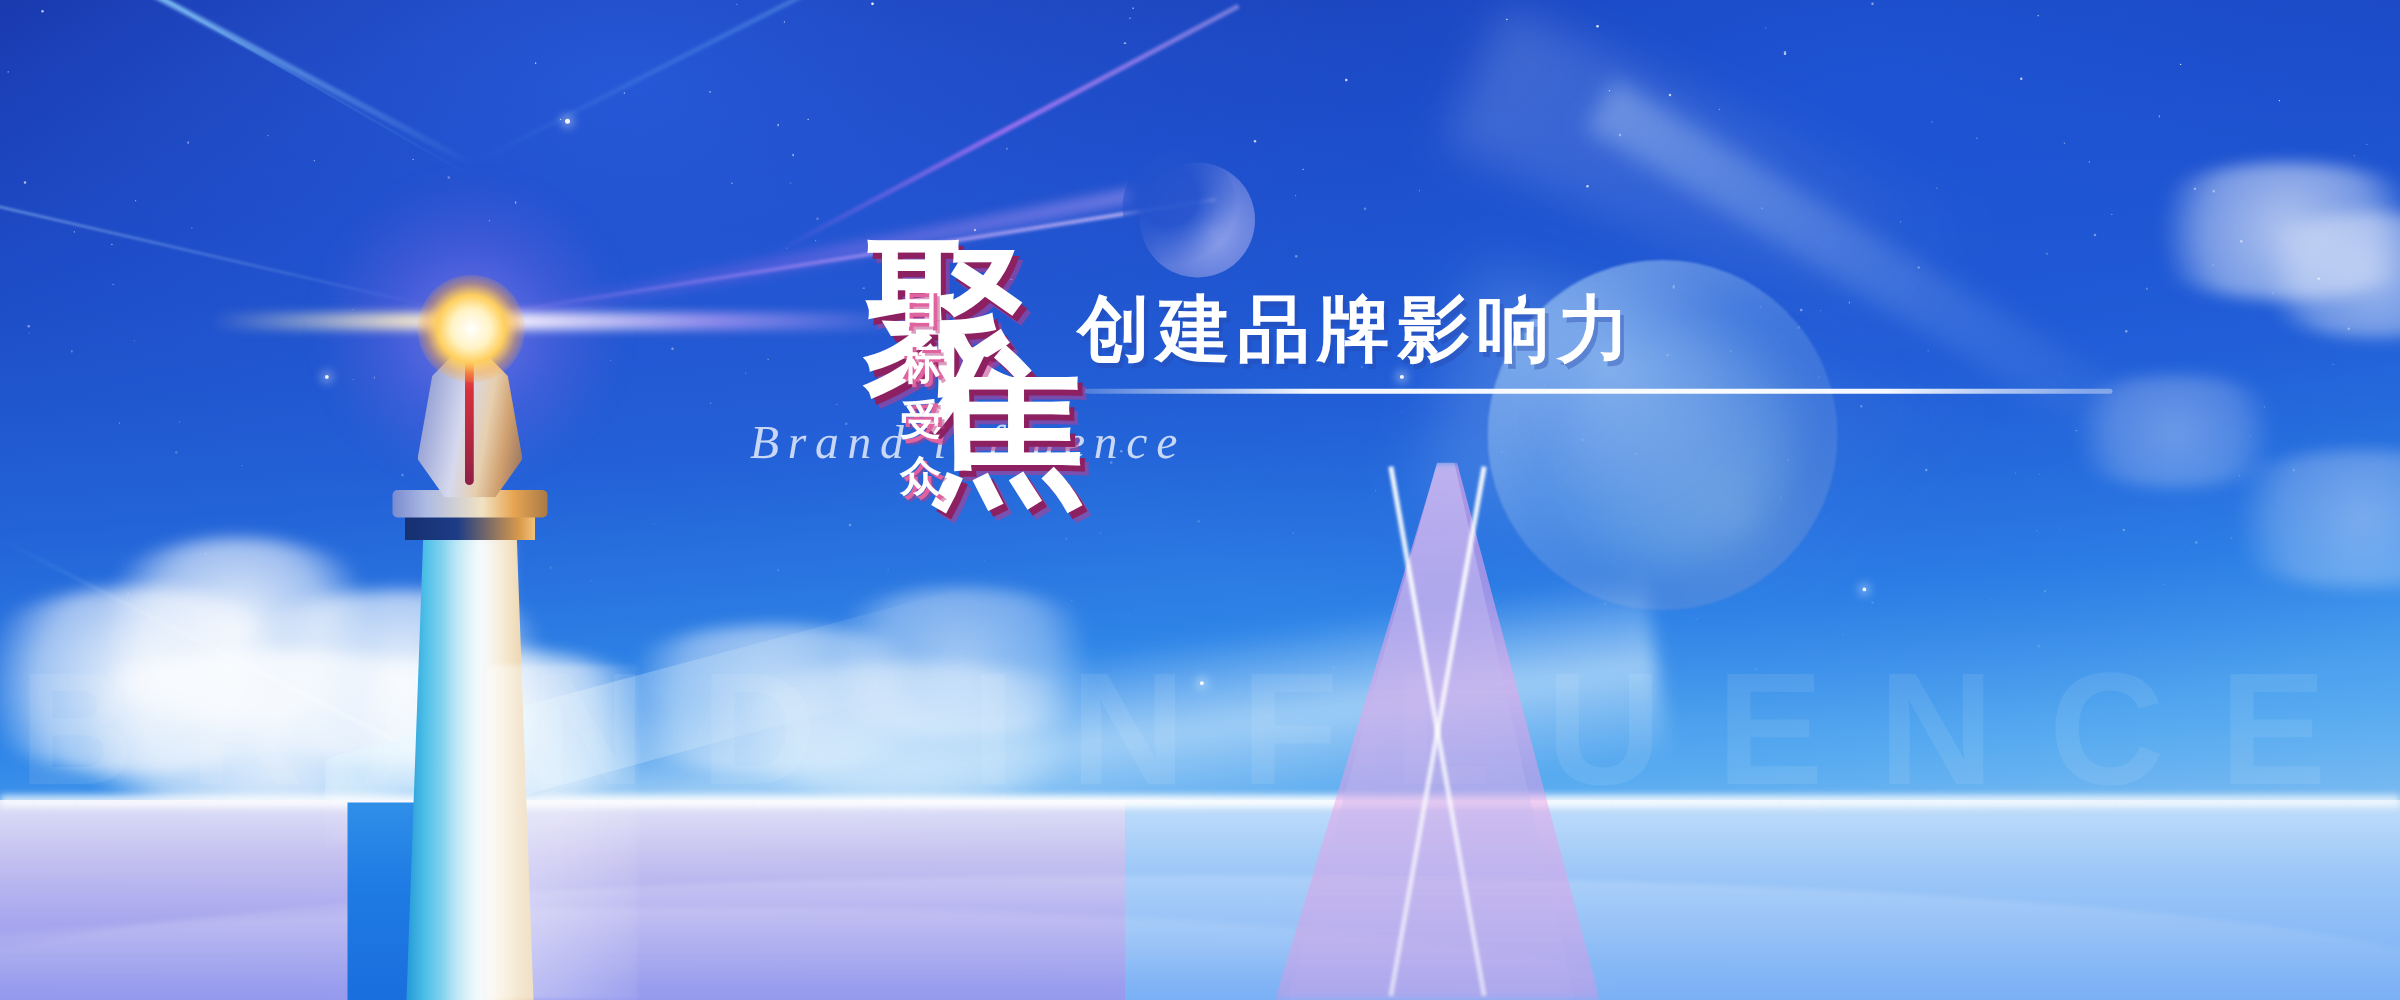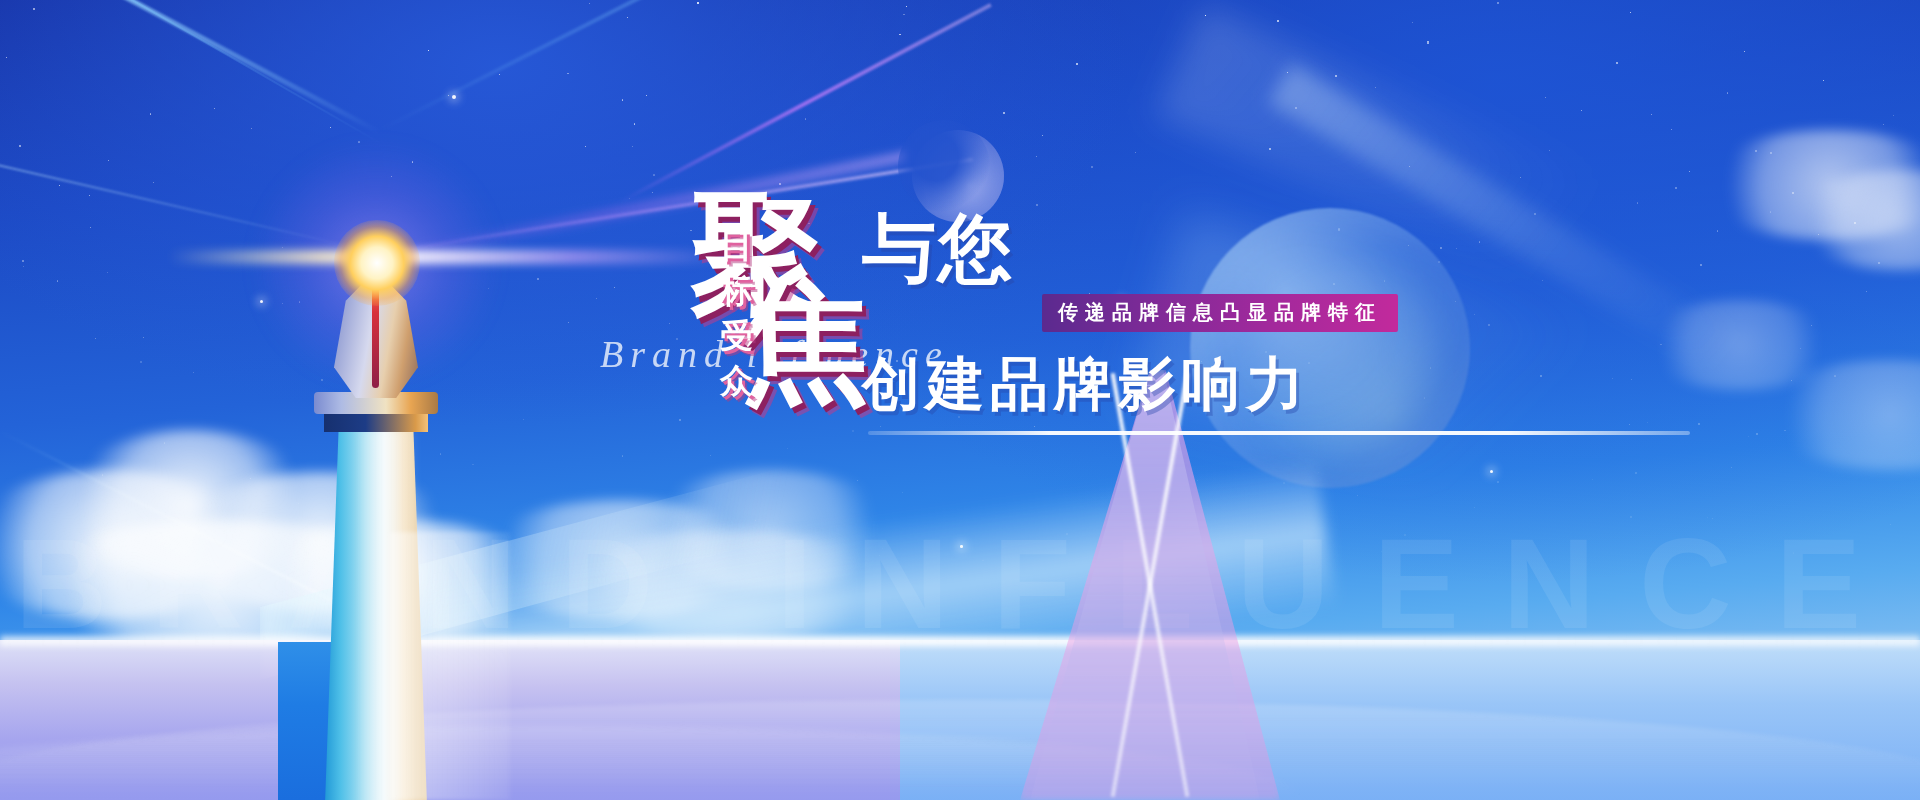"与您" span.line1-lead { html: <span>与您</span> -> none }
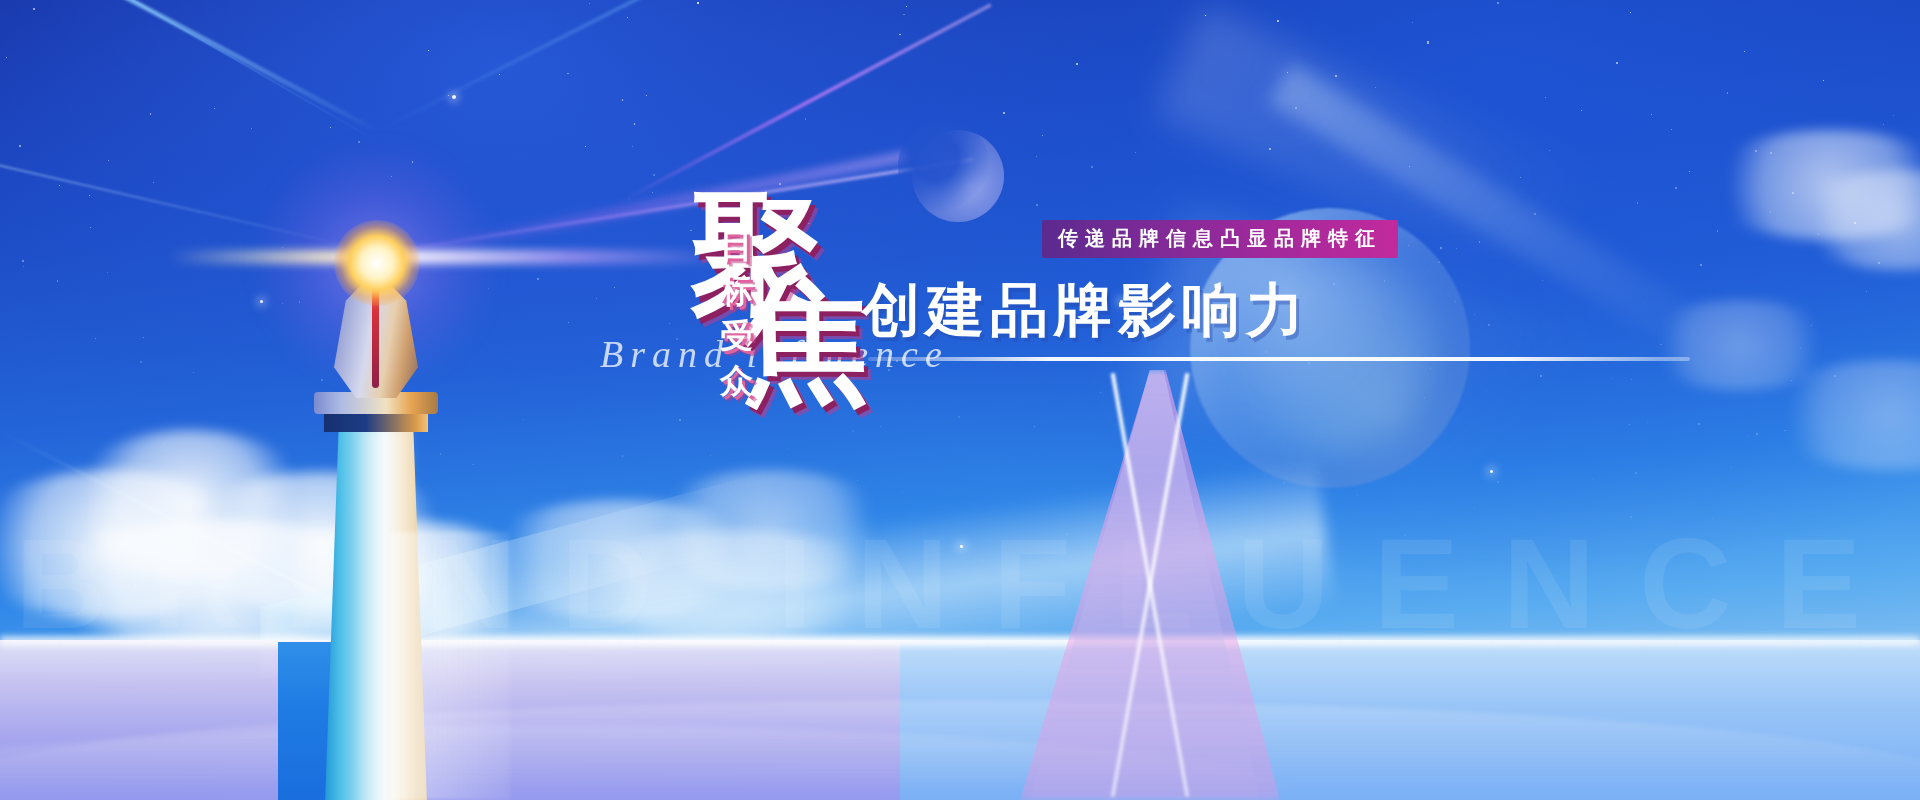"传递品牌信息凸显品牌特征" div.badge { html: <div>传递品牌信息凸显品牌特征</div> -> none }
